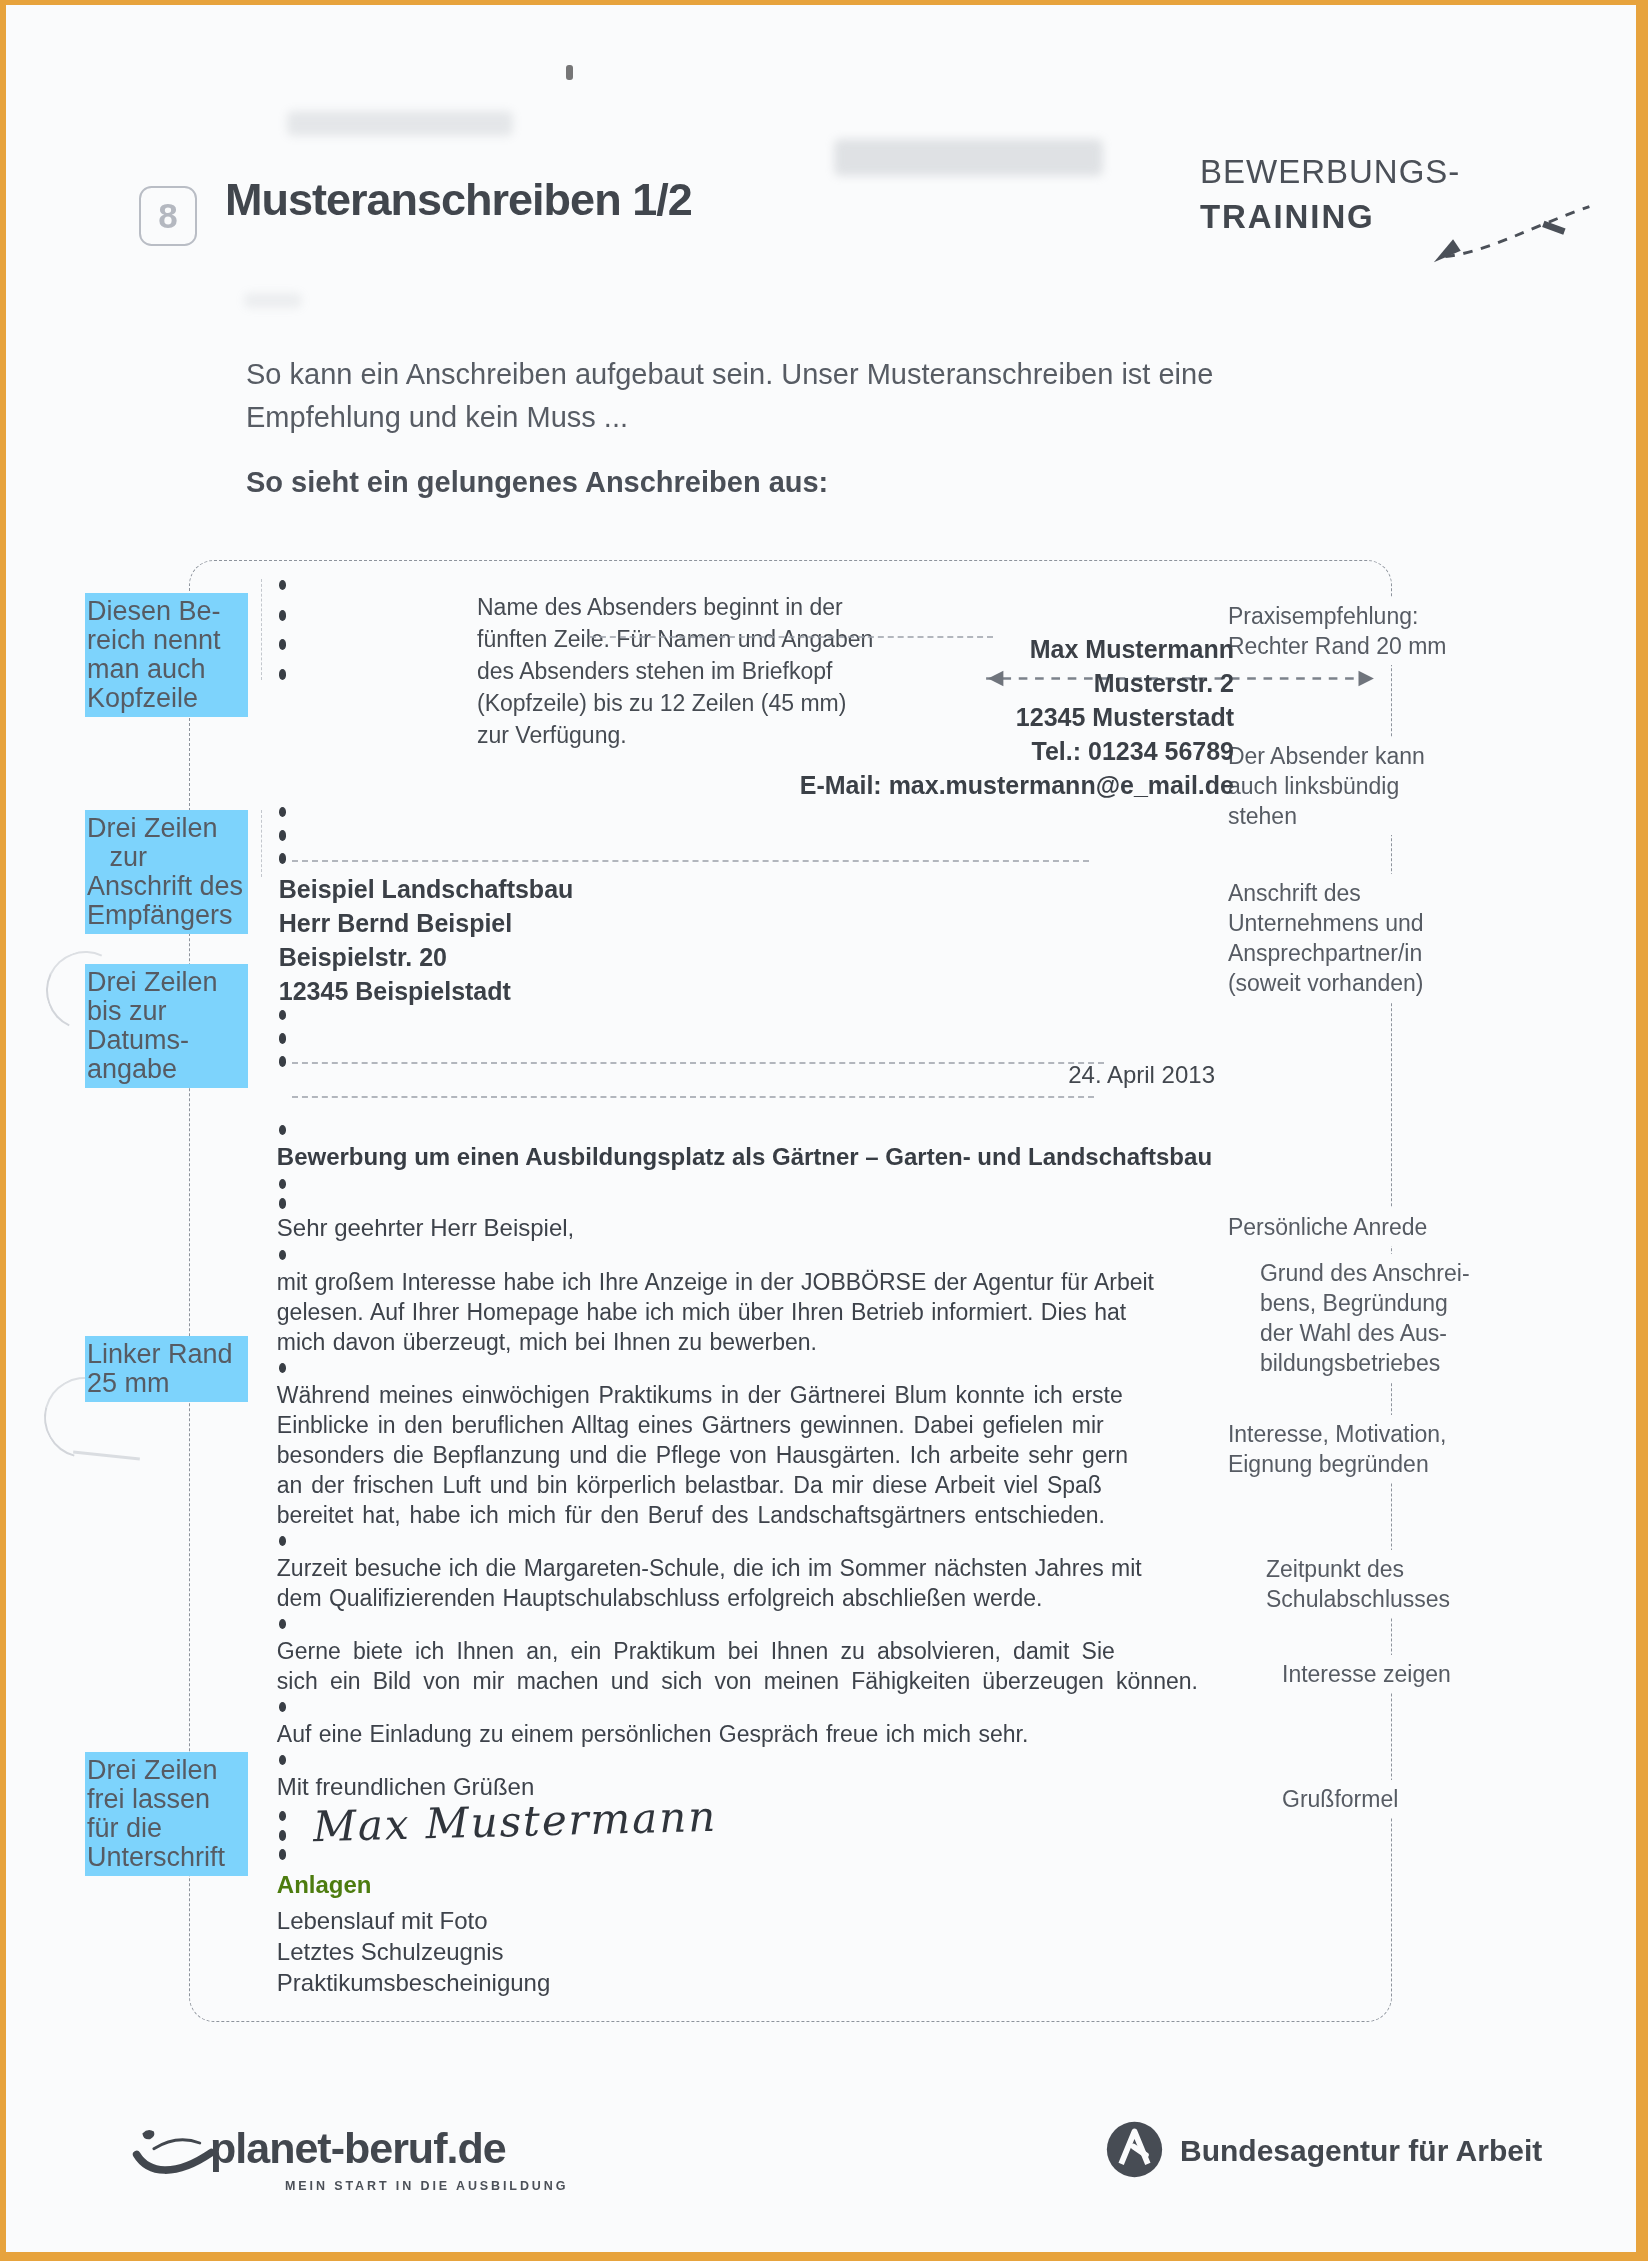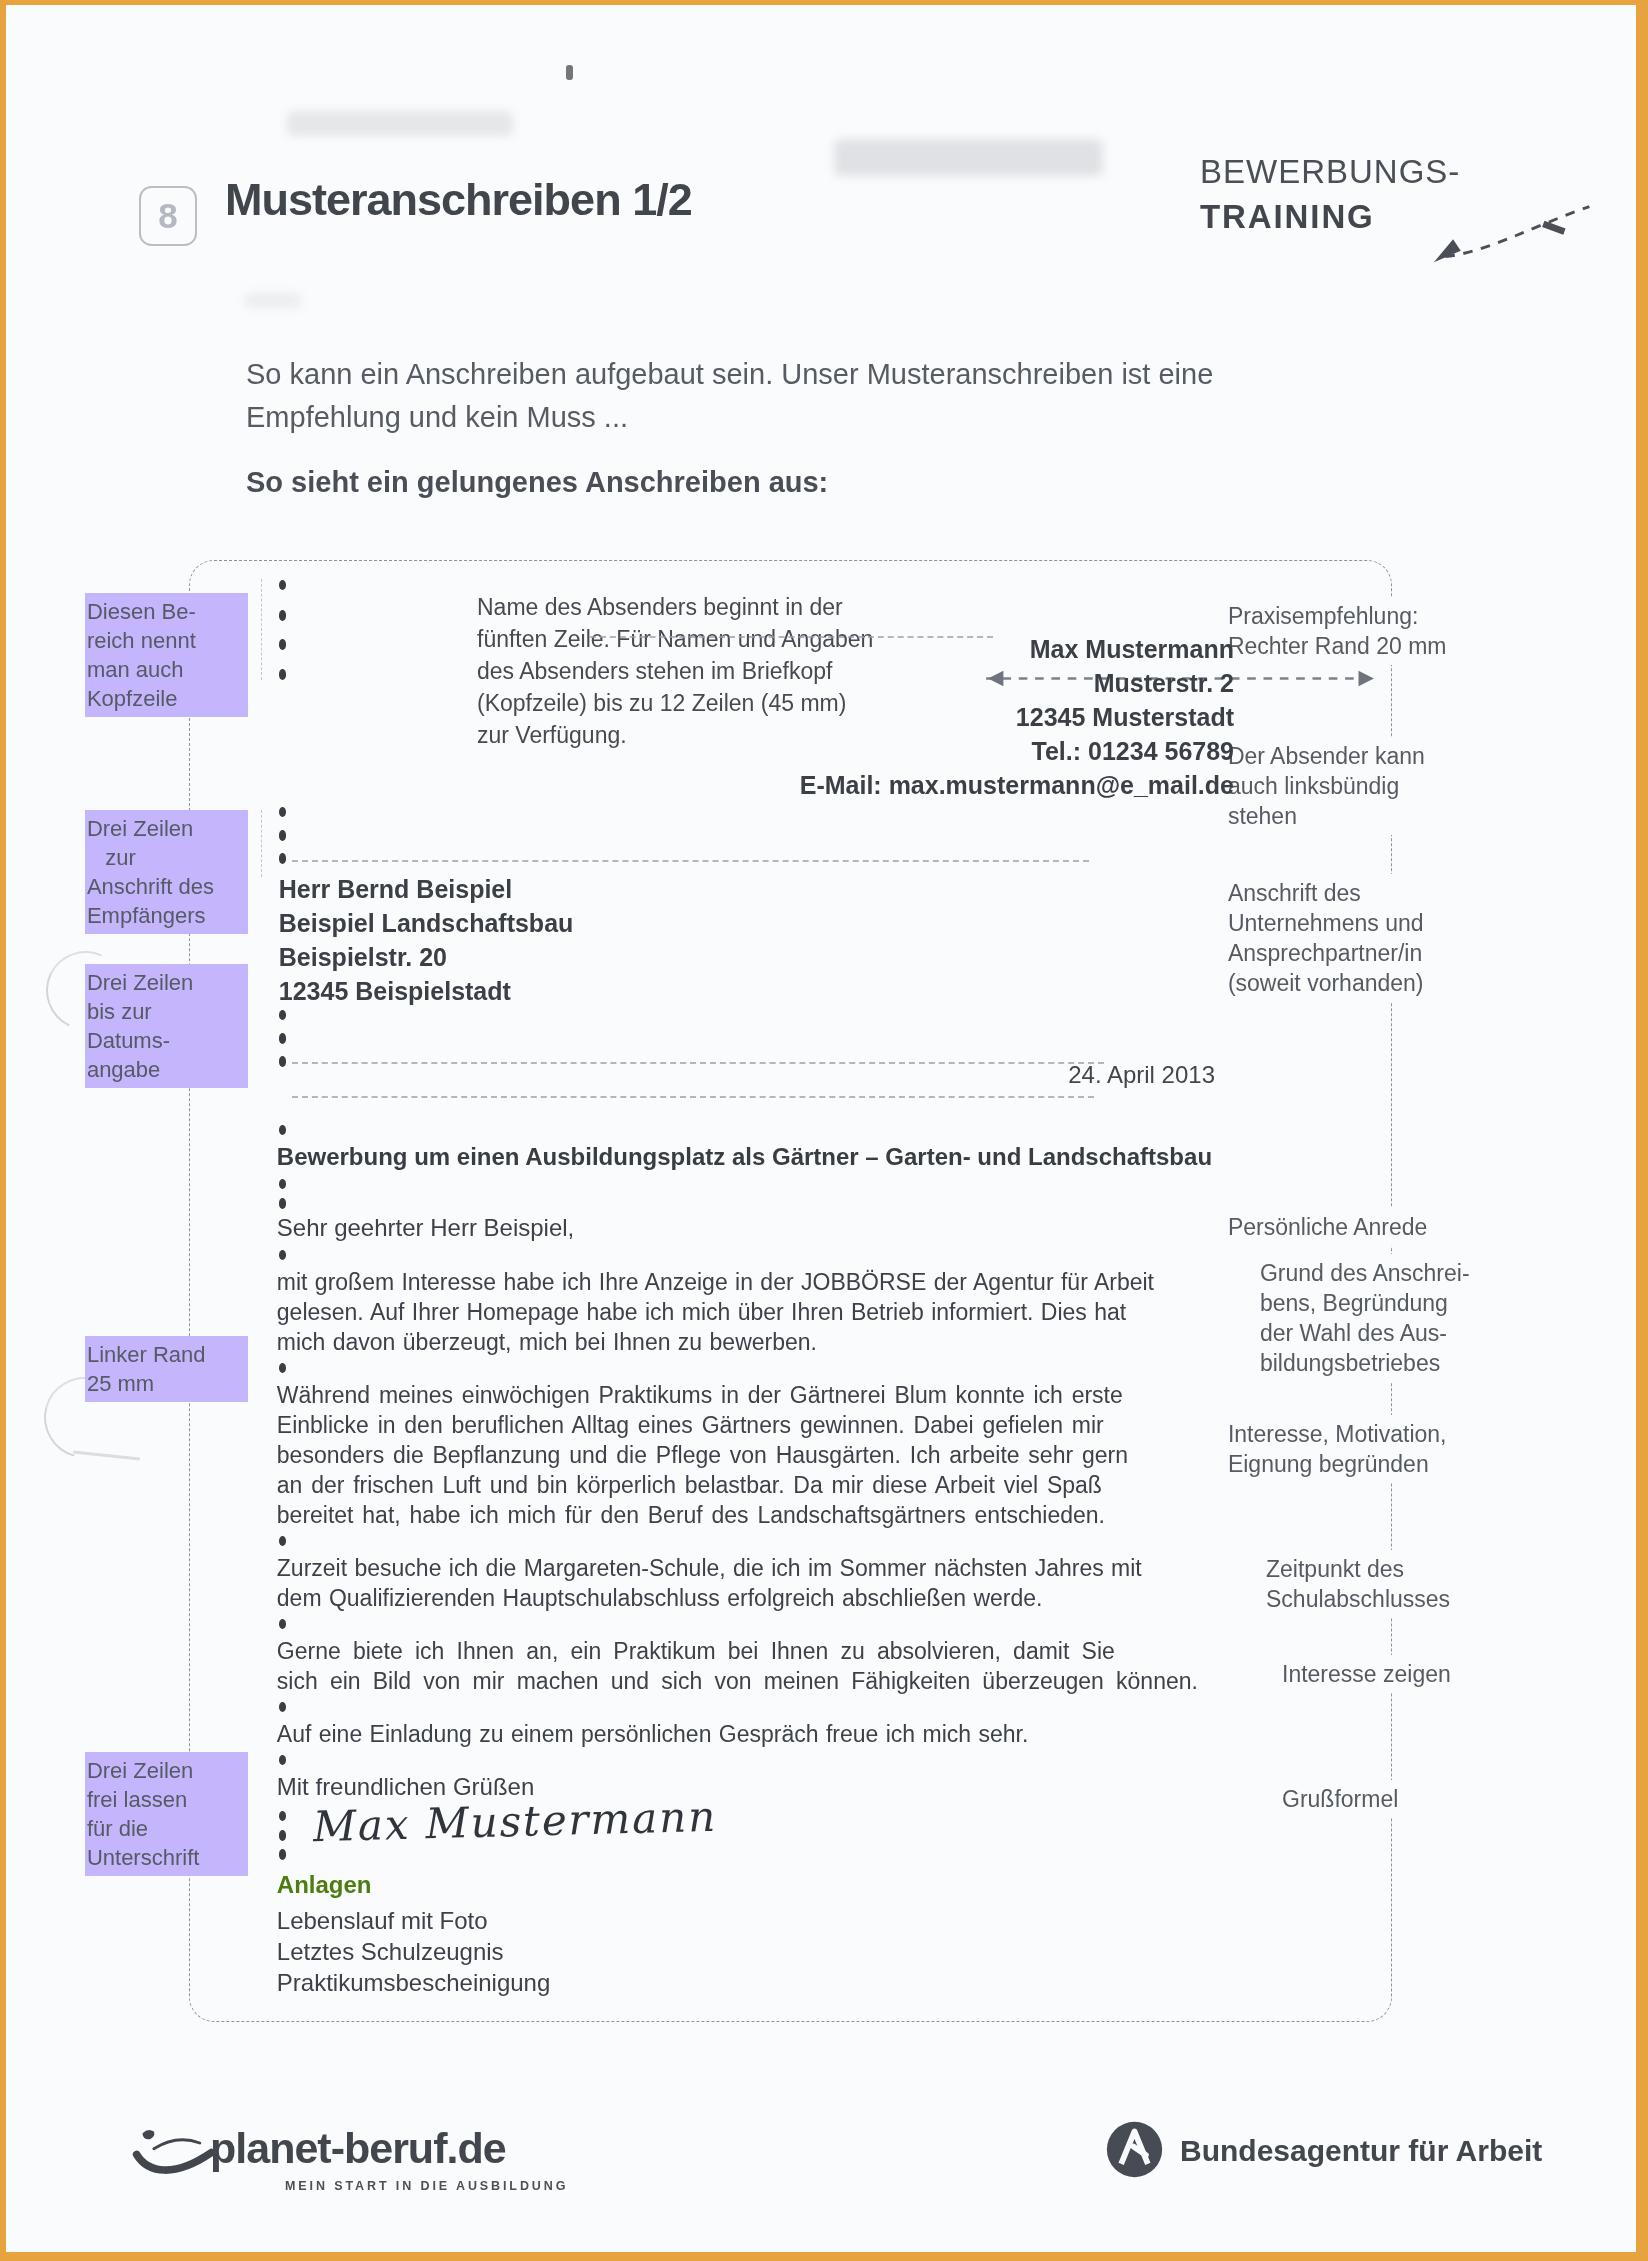"Diesen Be-" .annL { background: #c4b5fd -> #7dd3fc; font-size: 22px -> 27px }
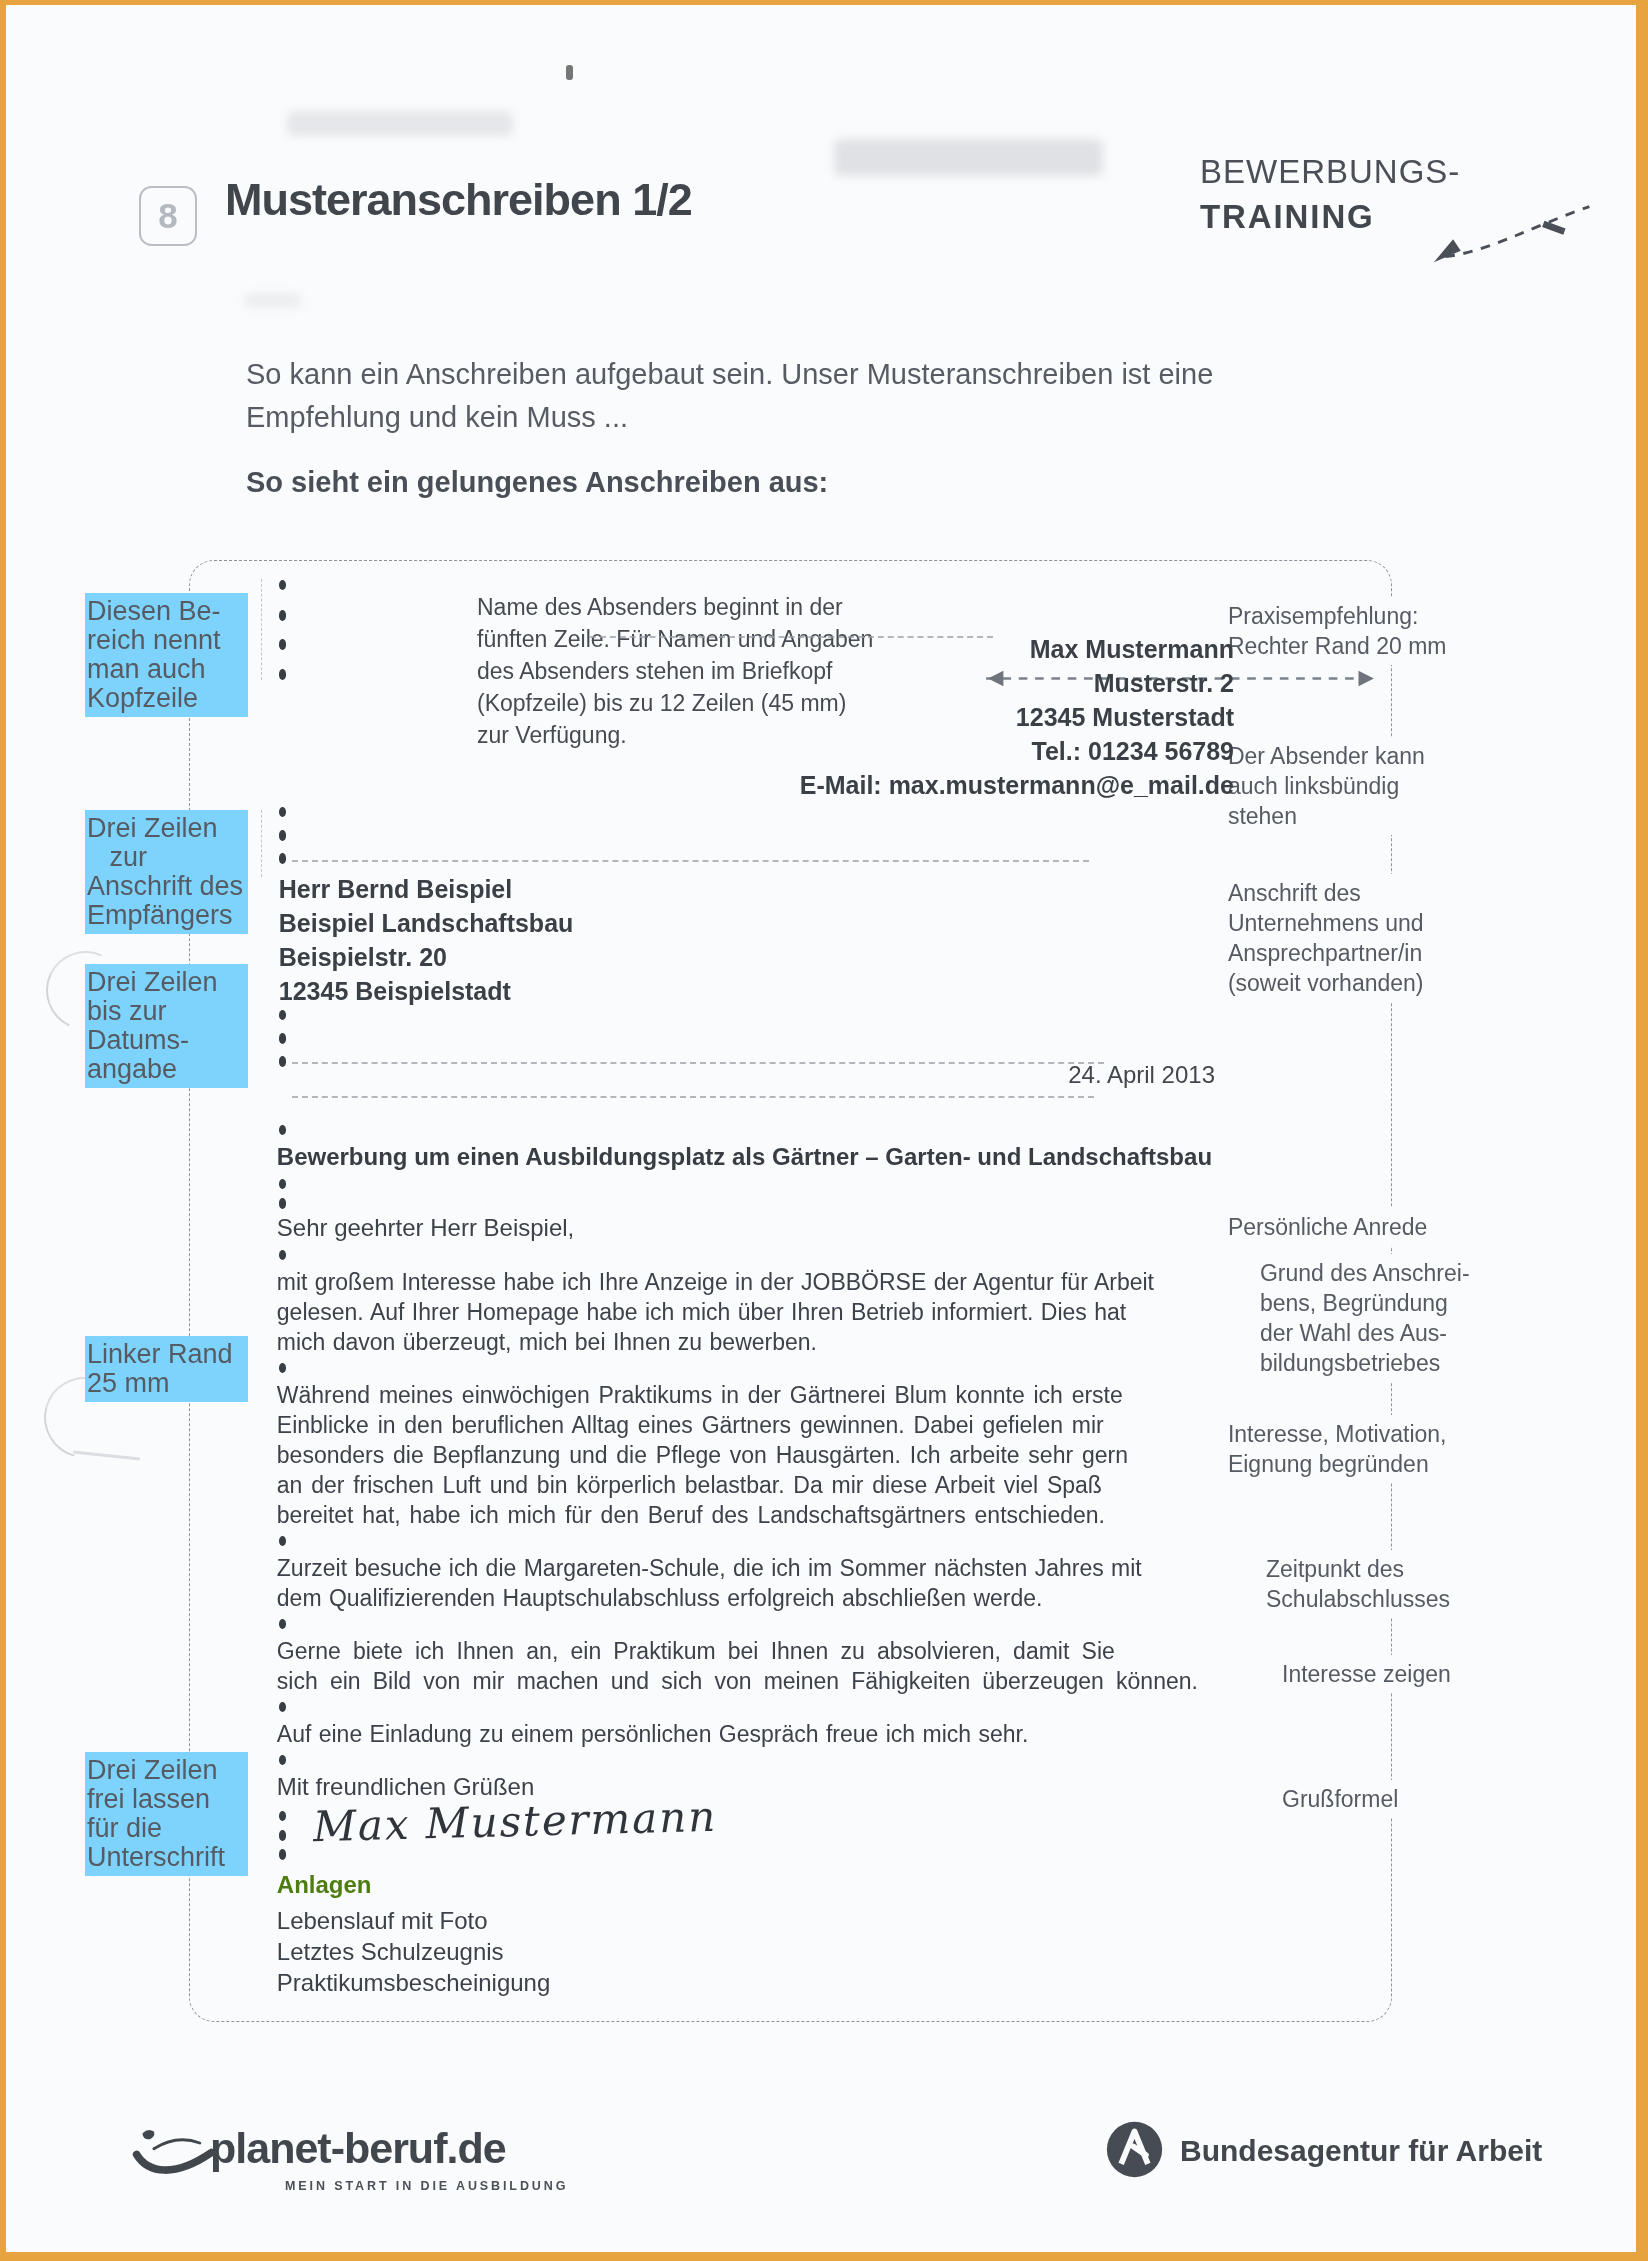"Herr Bernd Beispiel" div { order: before "Beispiel Landschaftsbau" -> after "Beispiel Landschaftsbau" }
